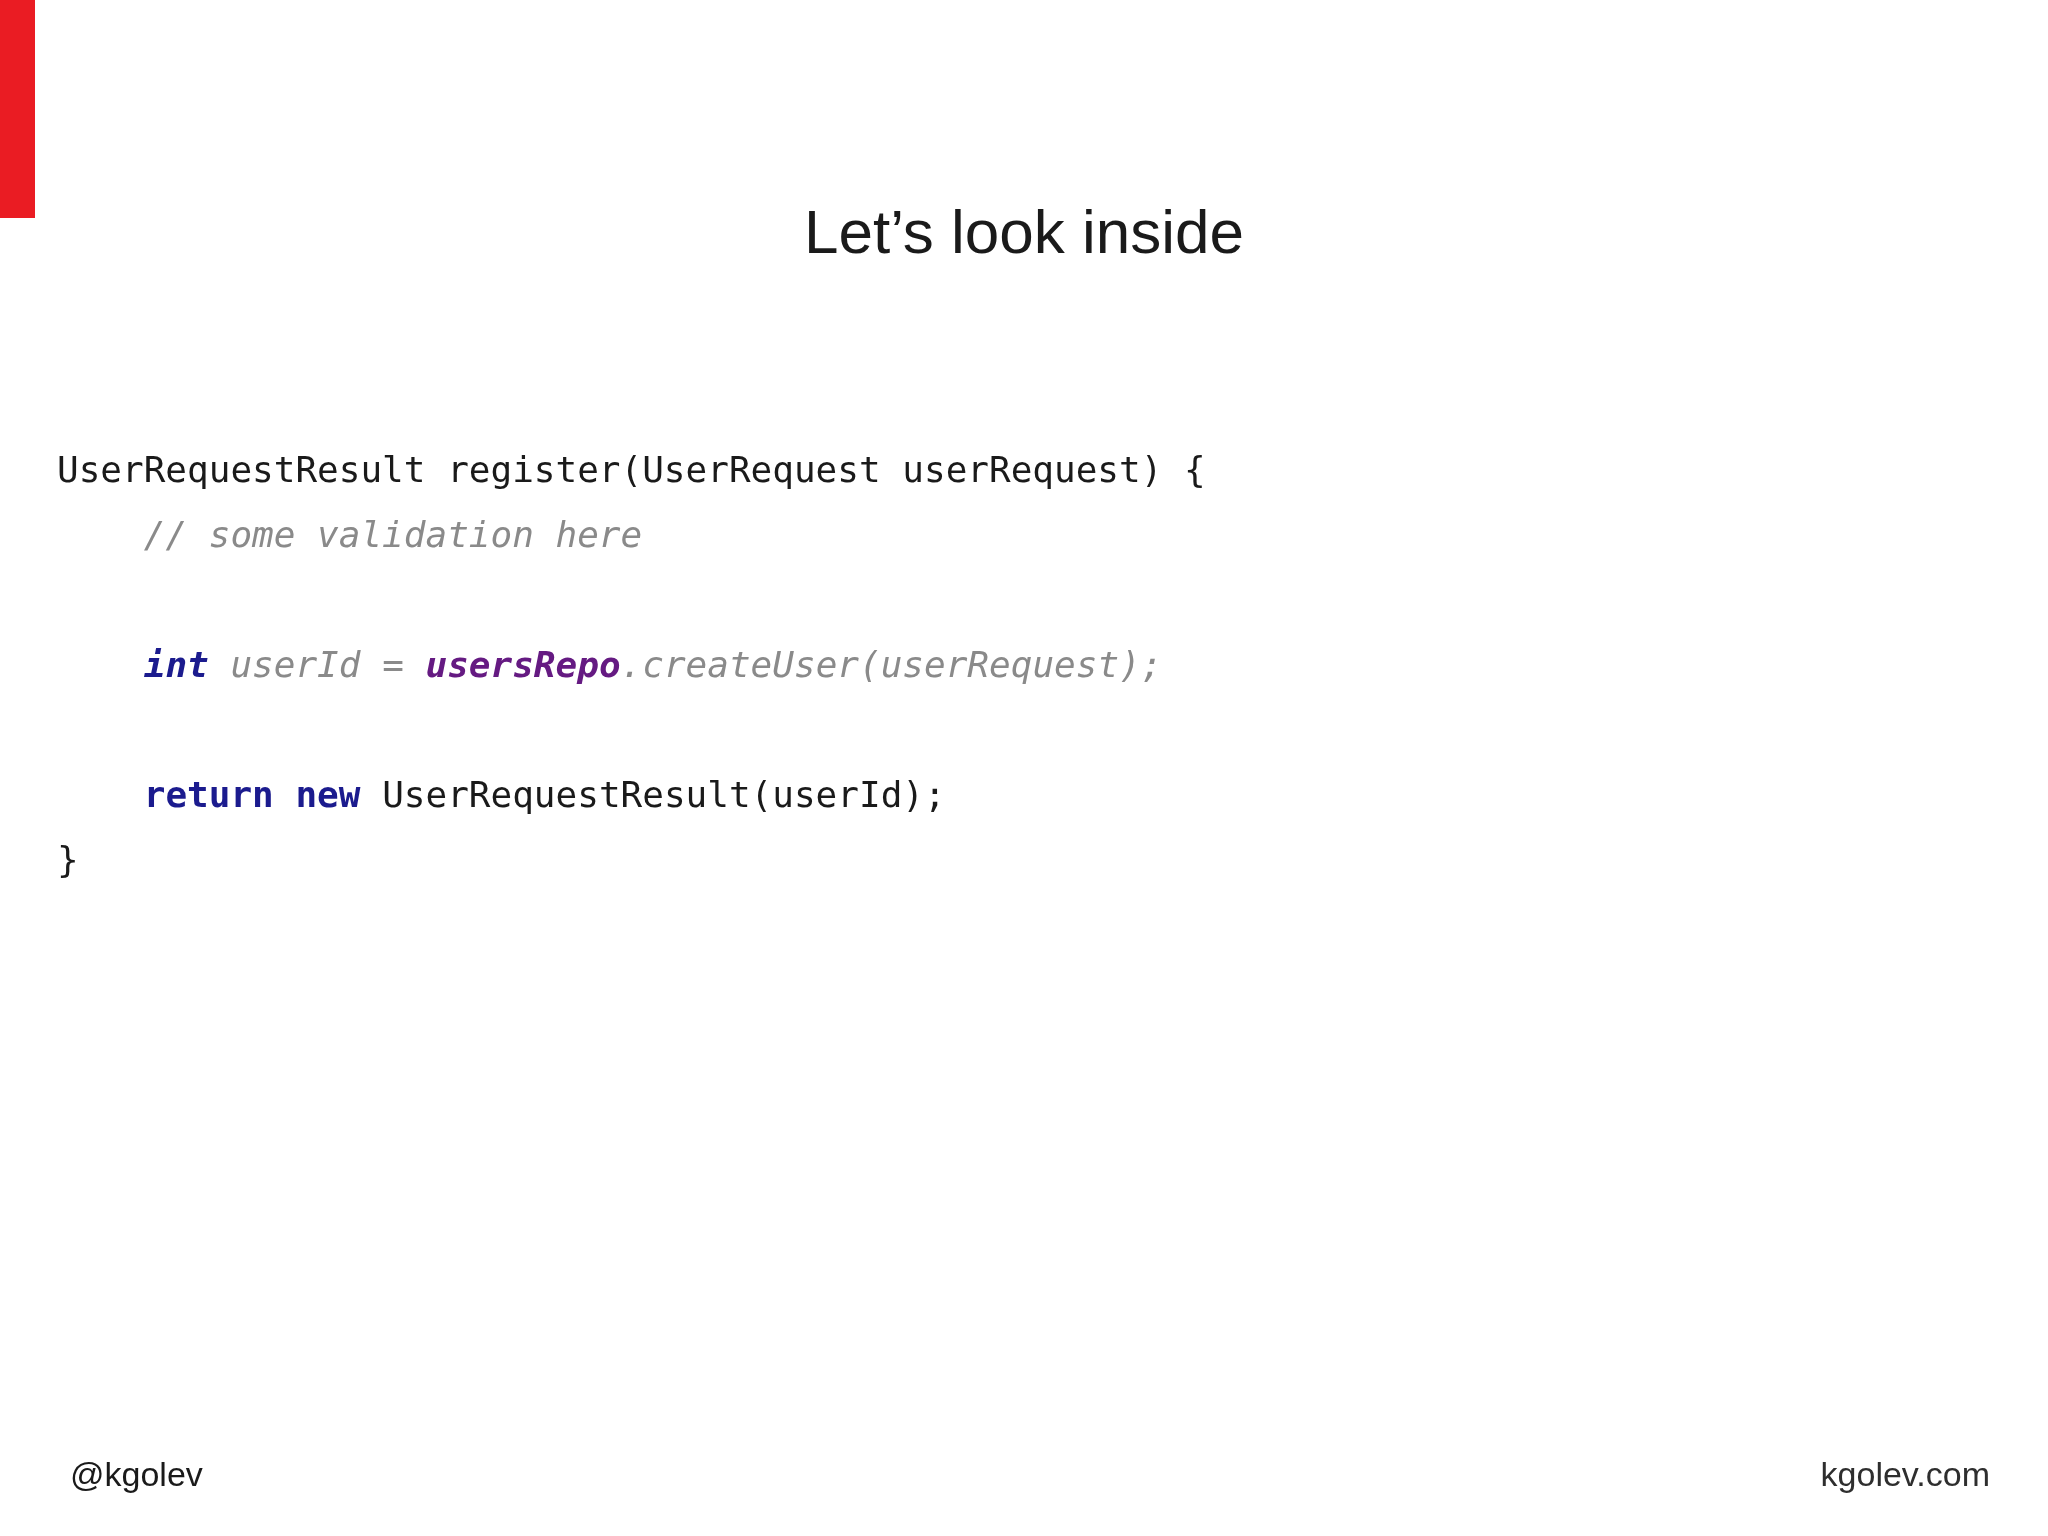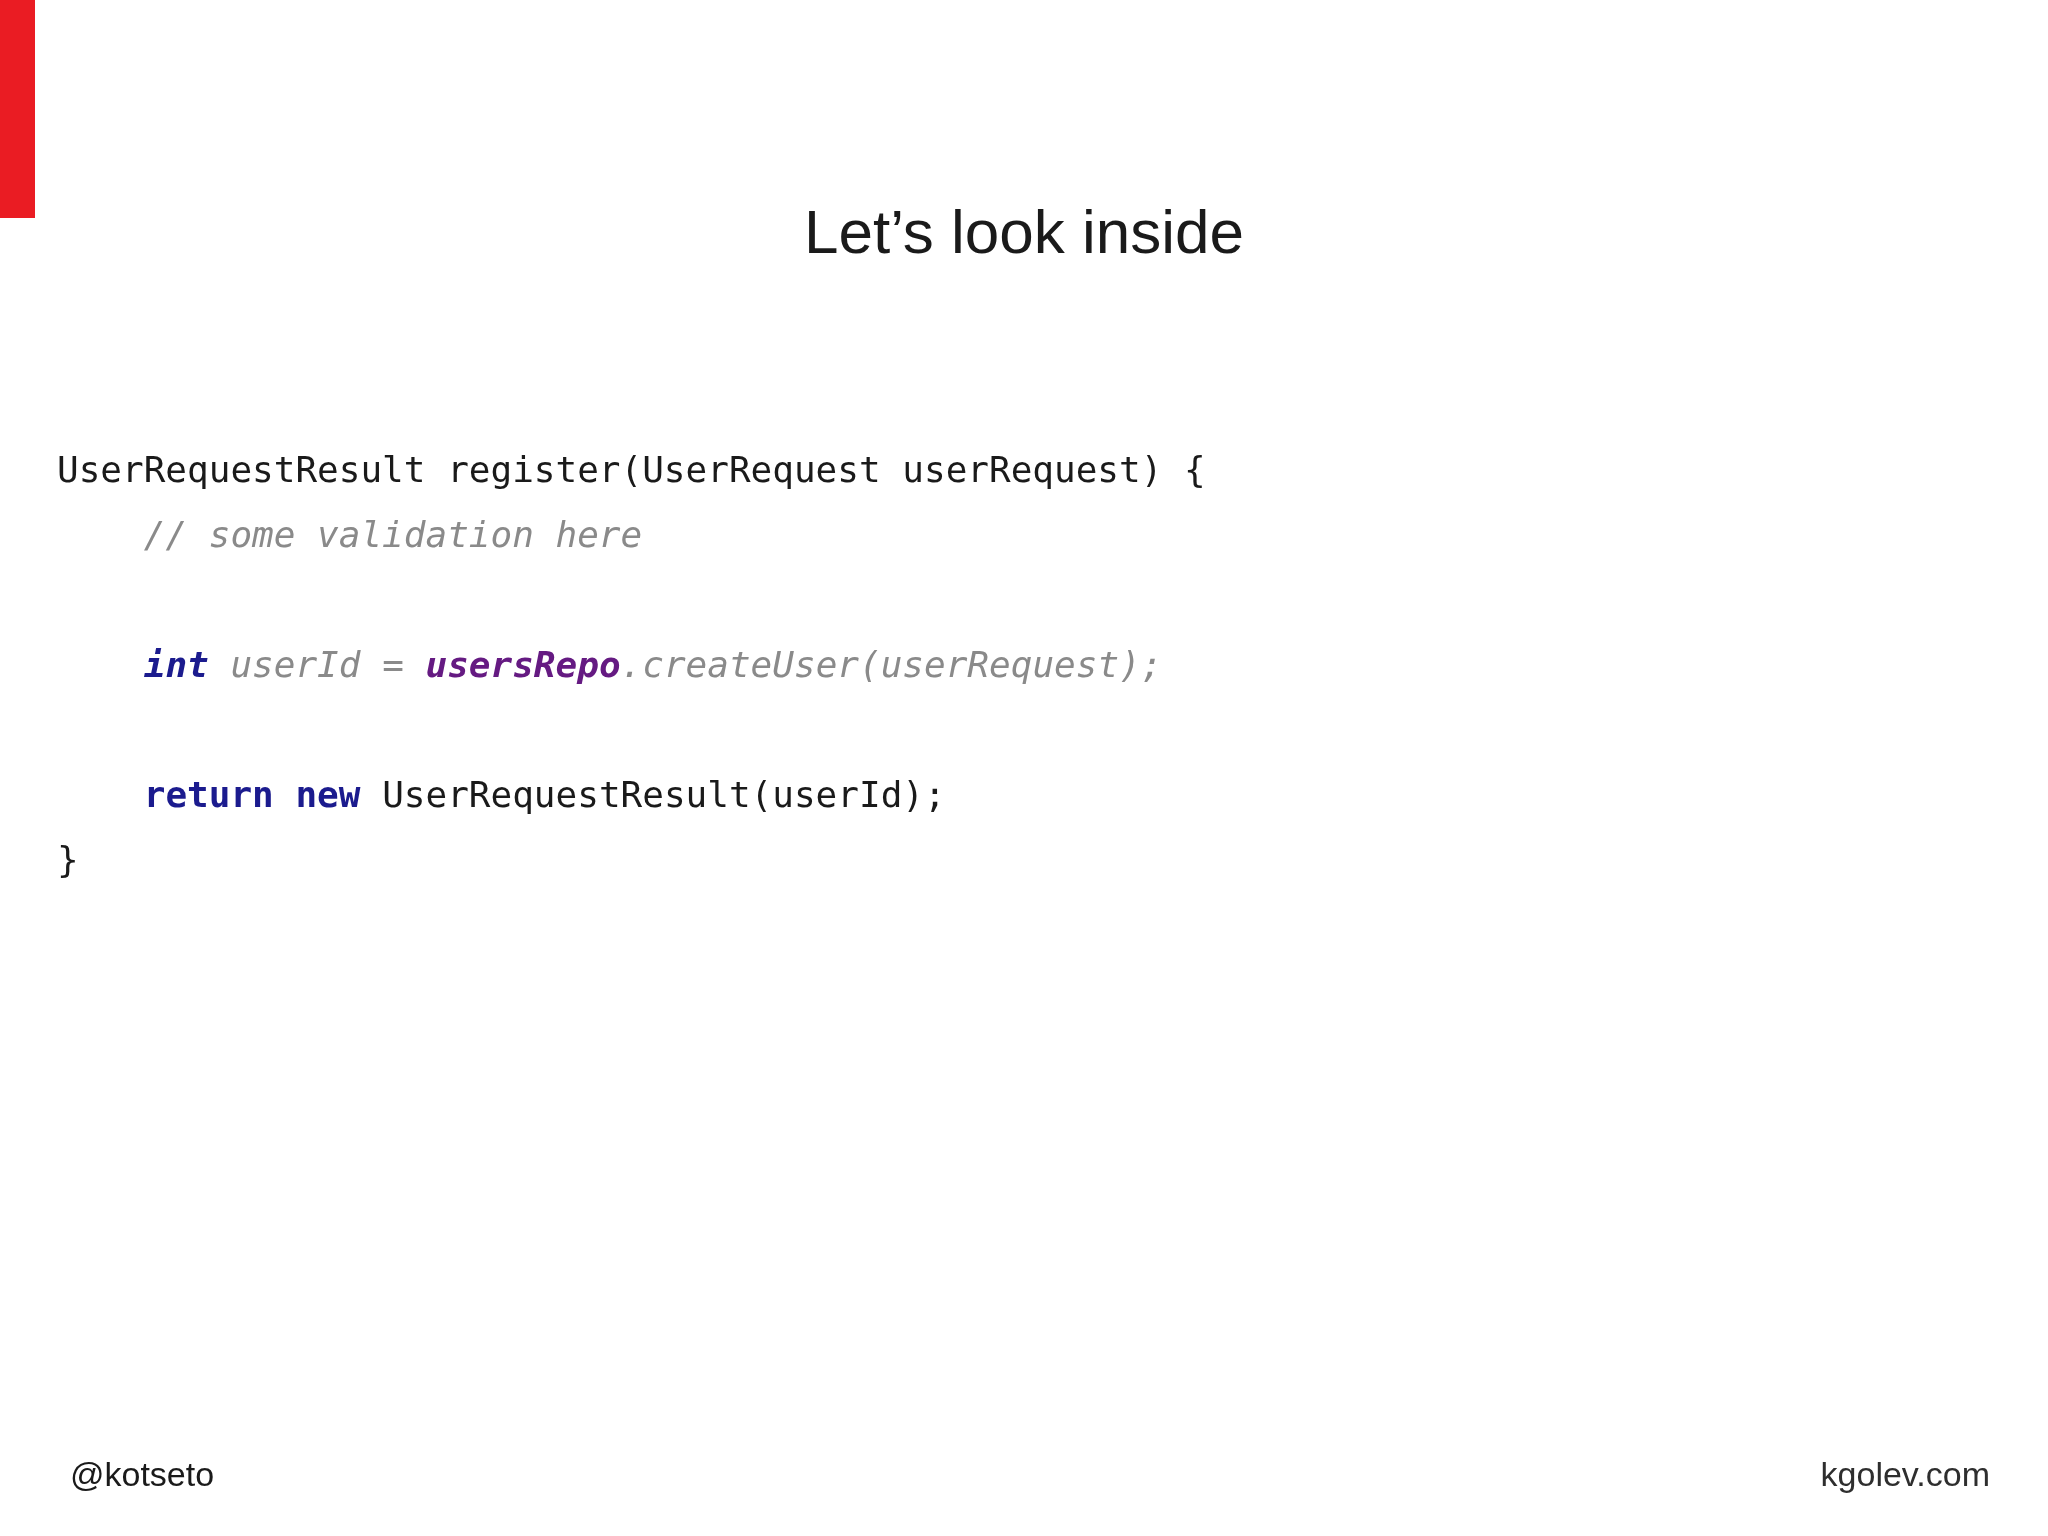"@kotseto" div { text: @kotseto -> @kgolev }
